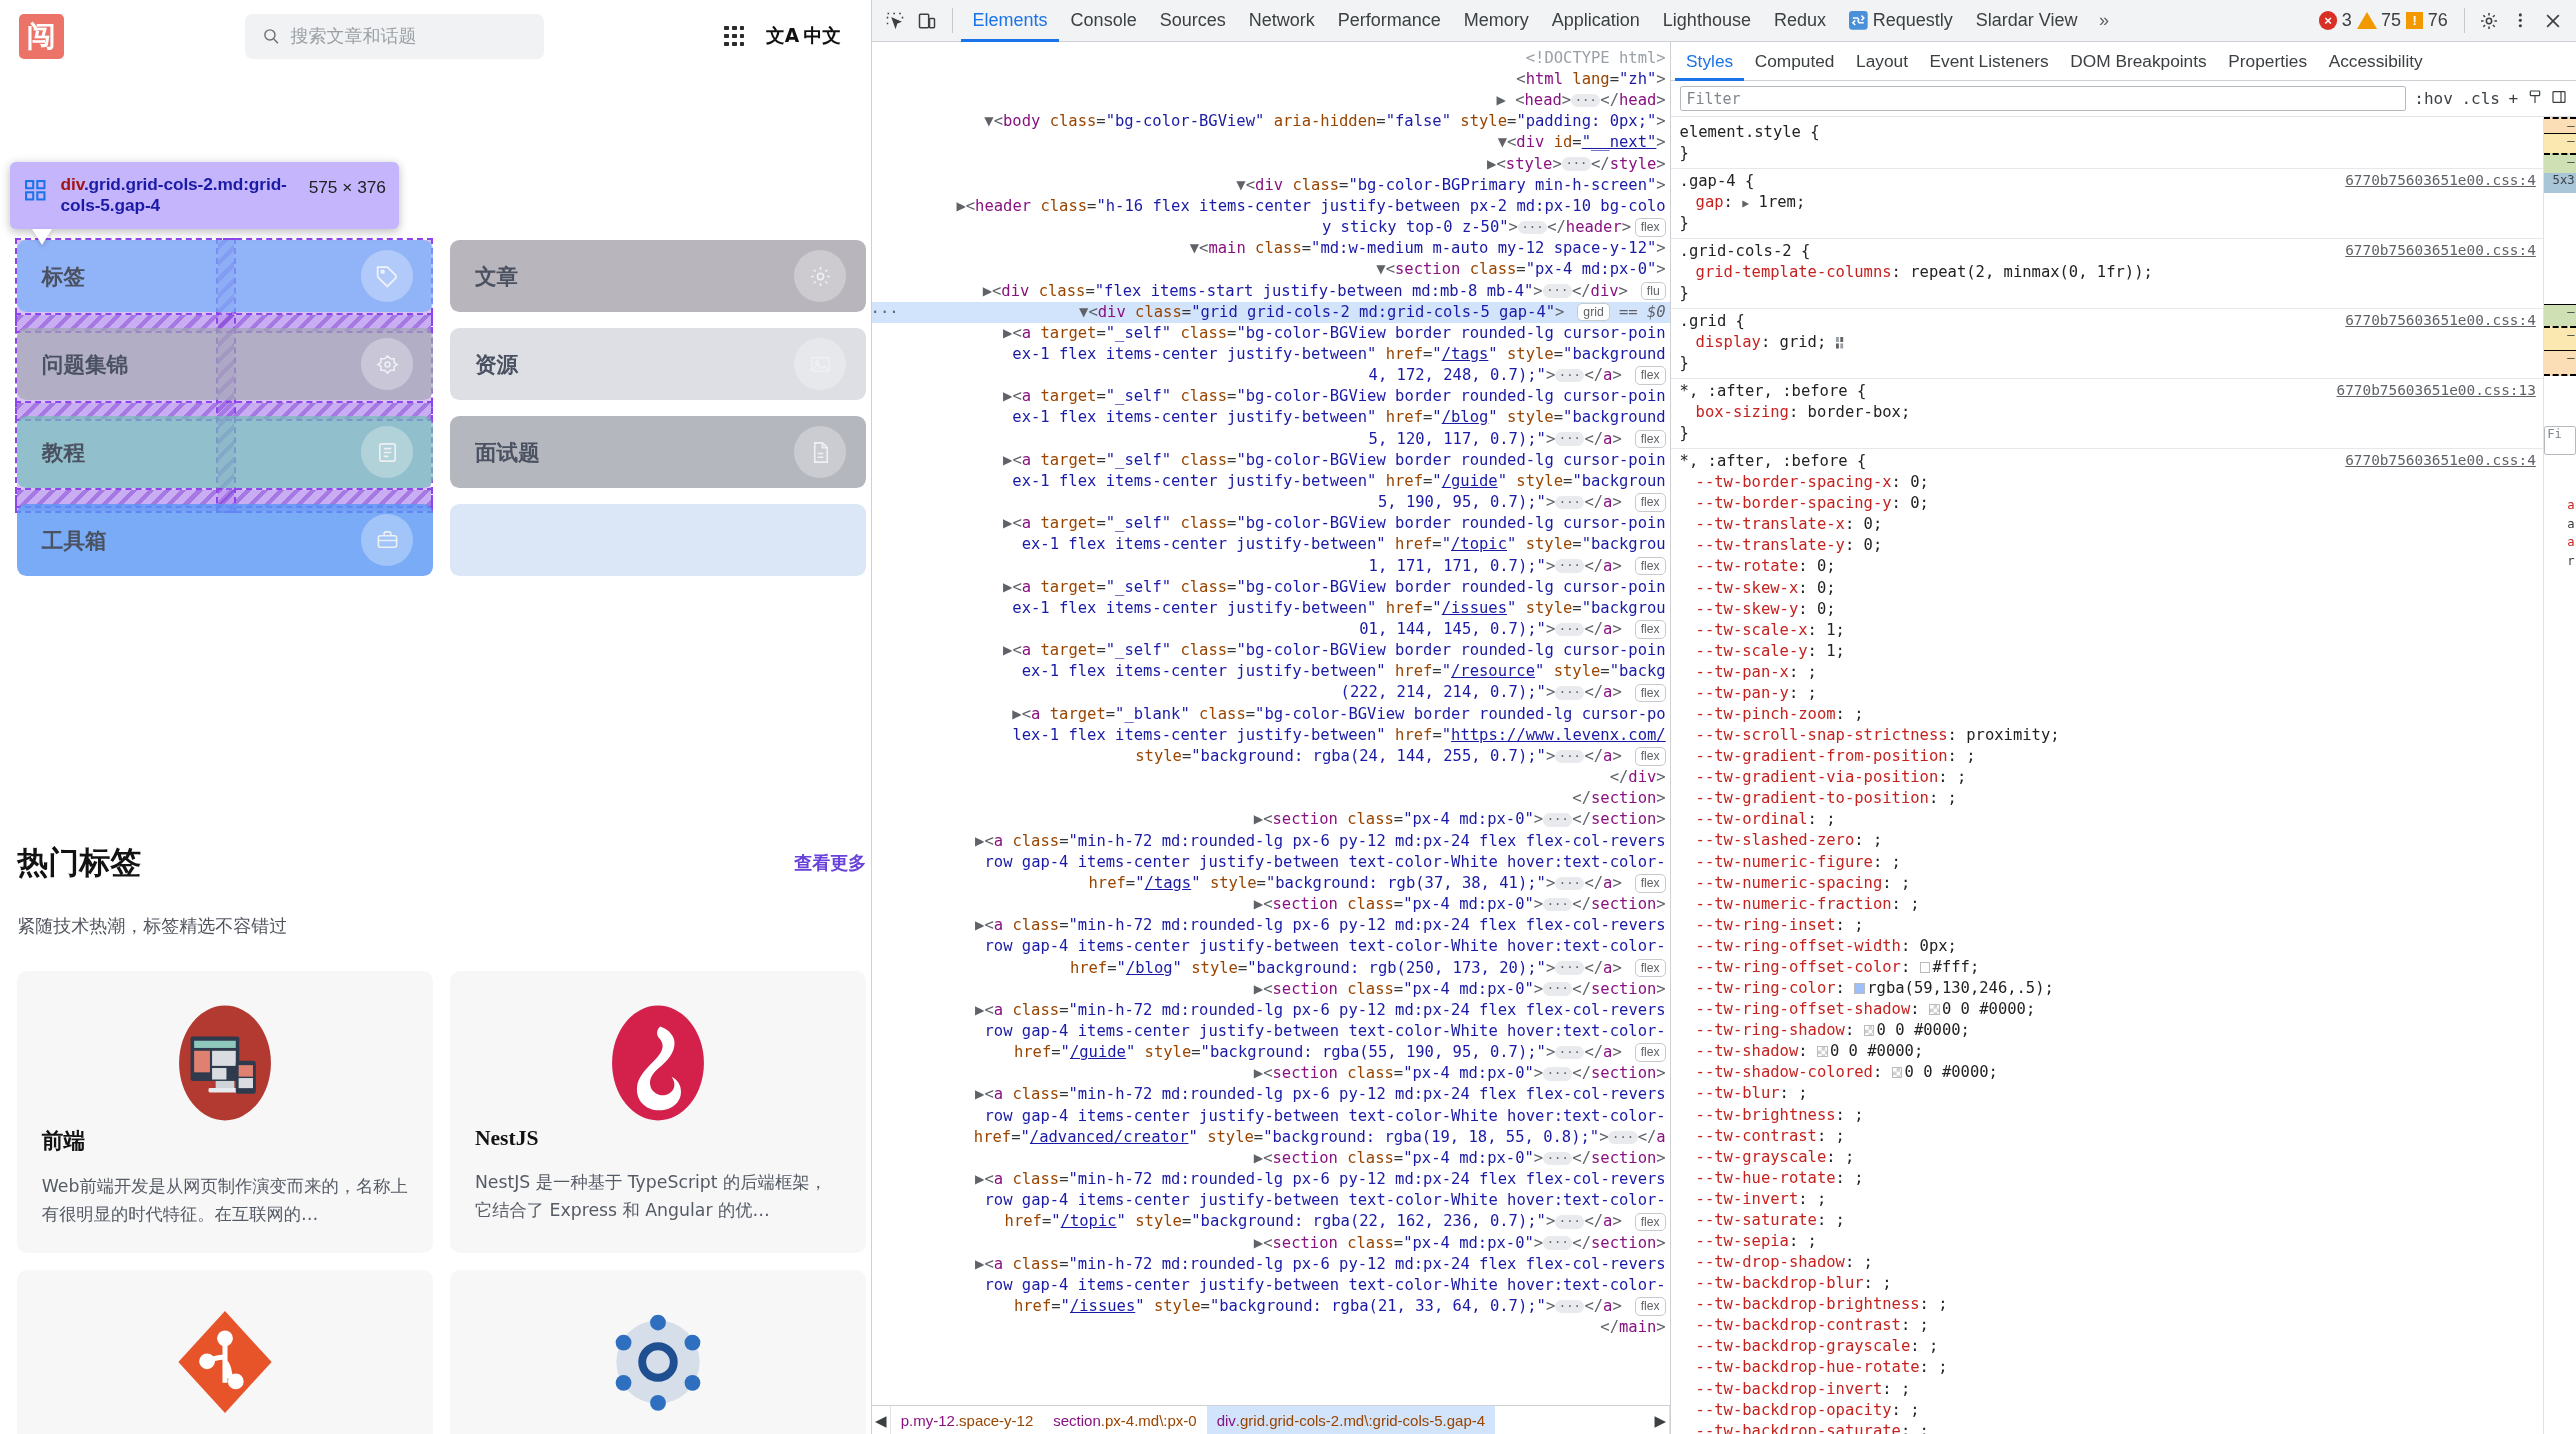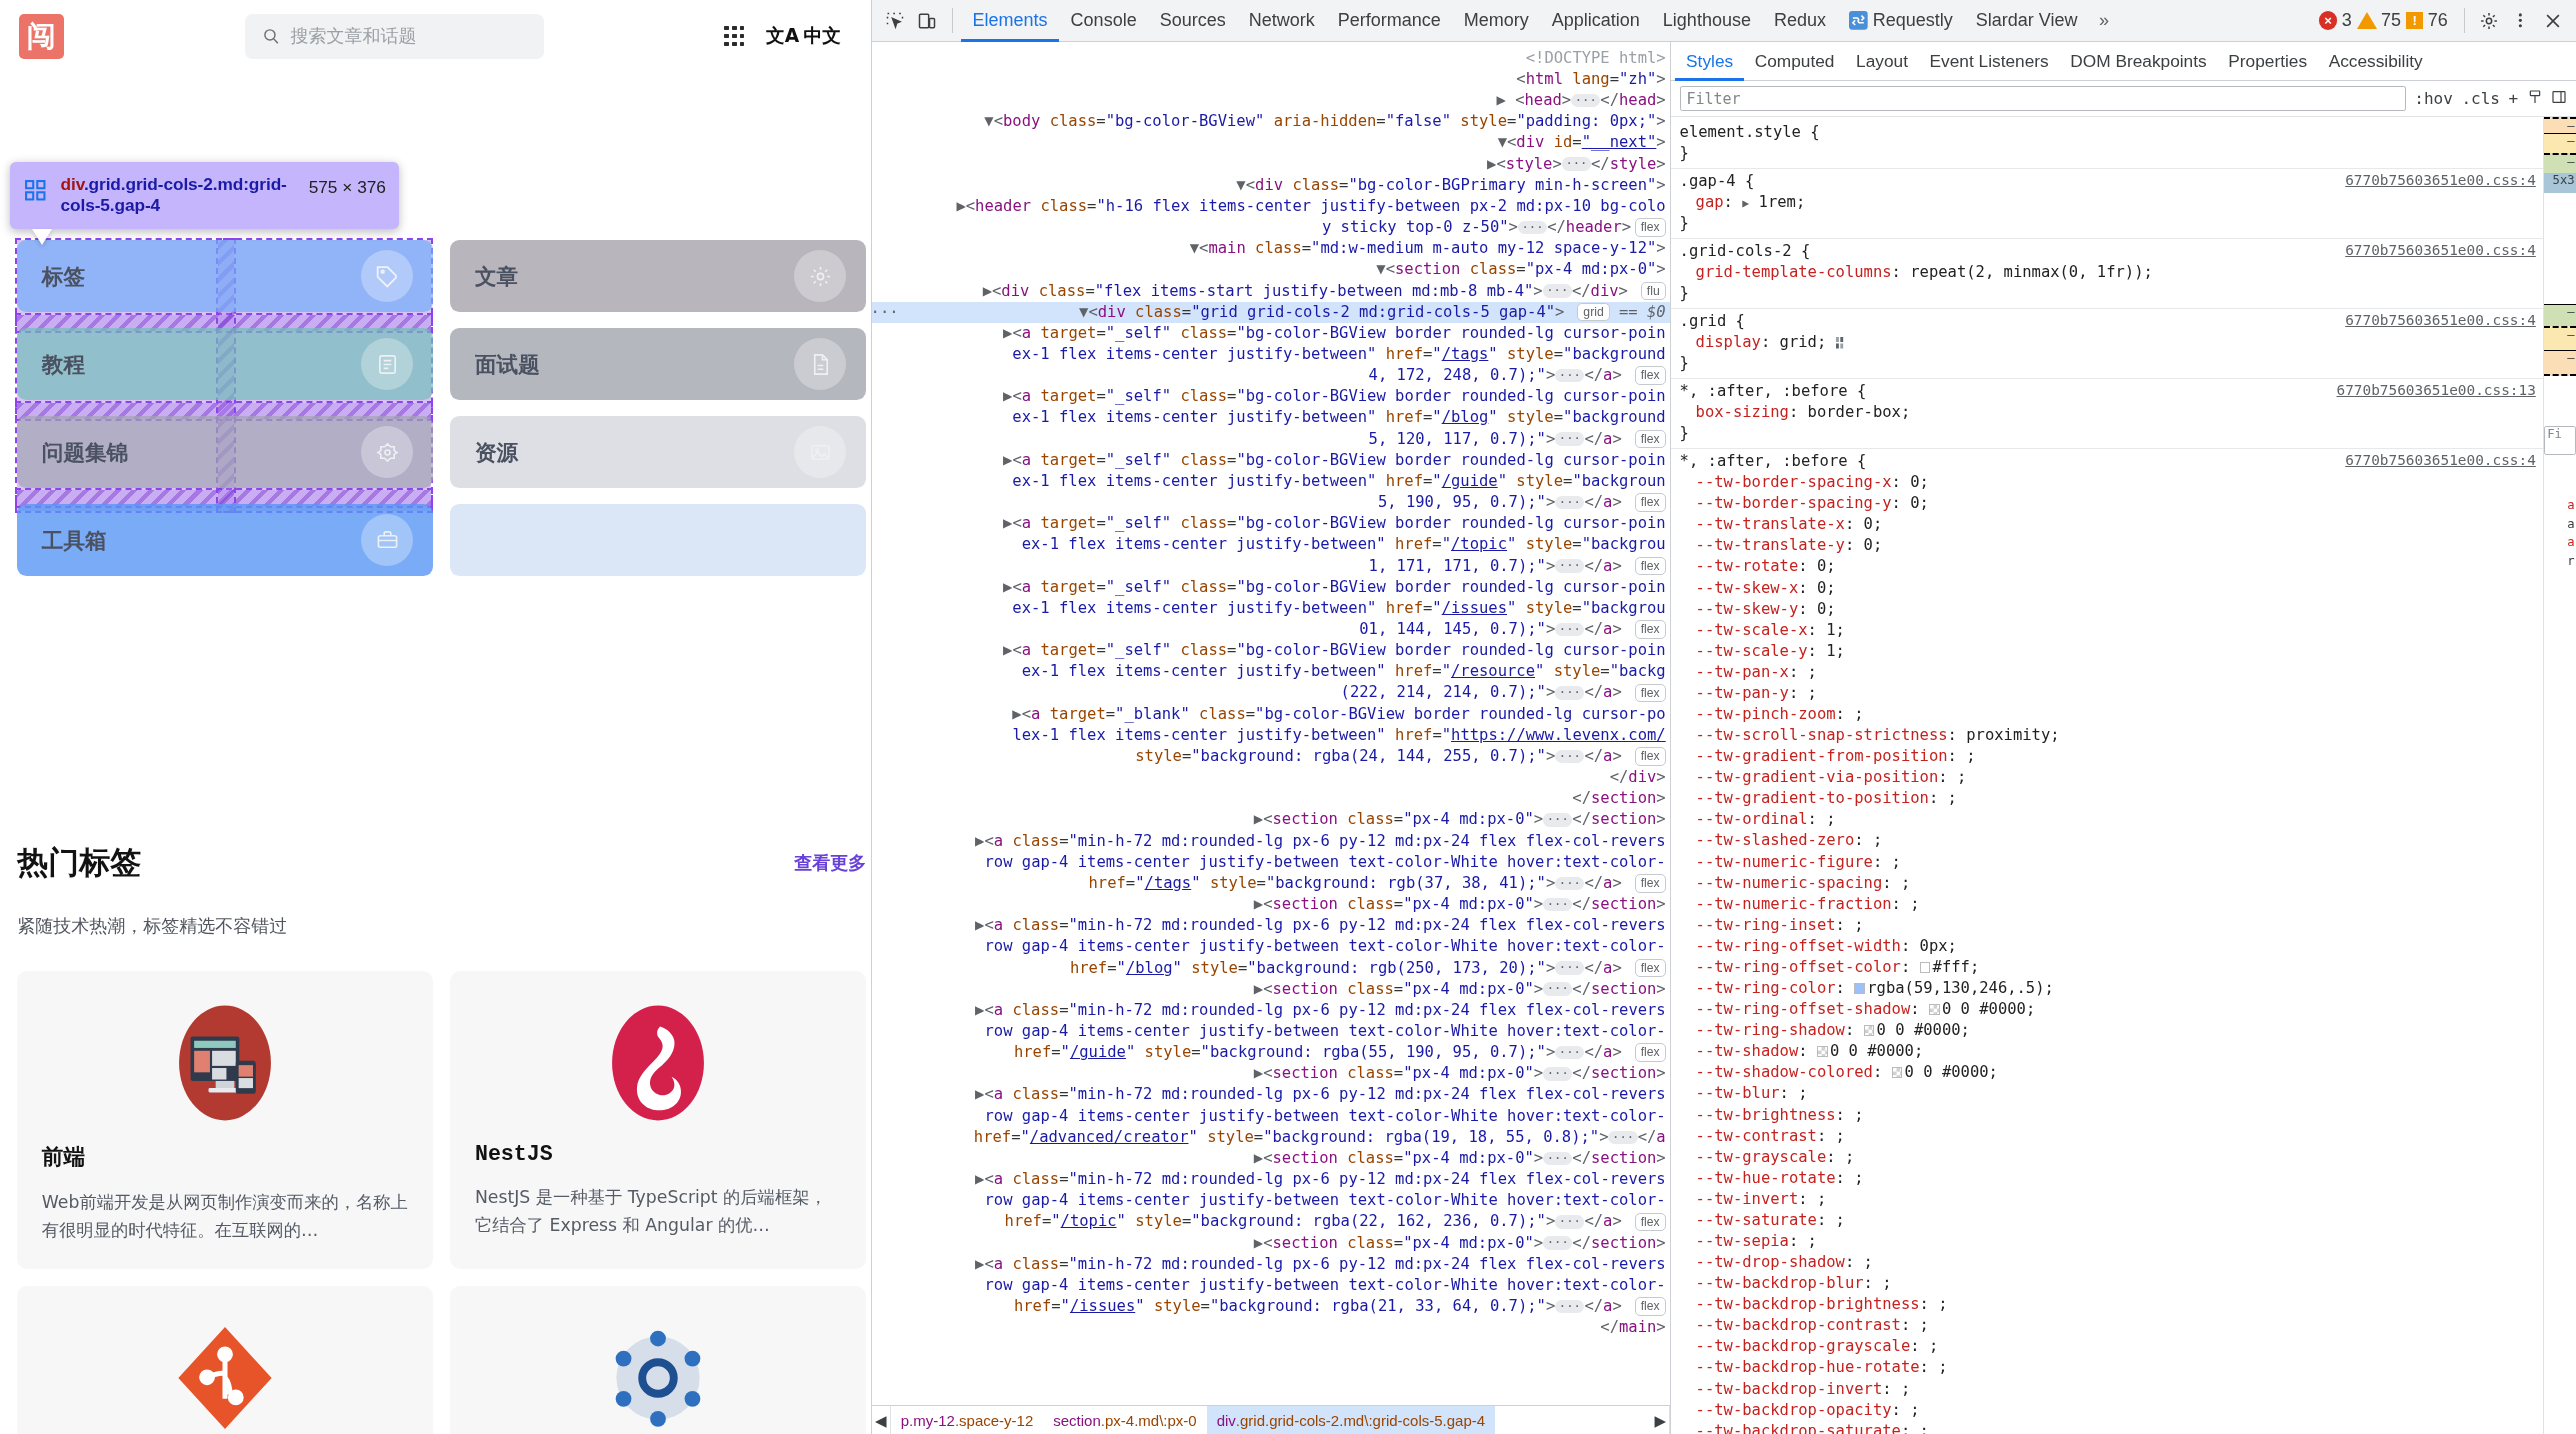"教程" div.card-row { order: before "问题集锦" -> after "问题集锦" }
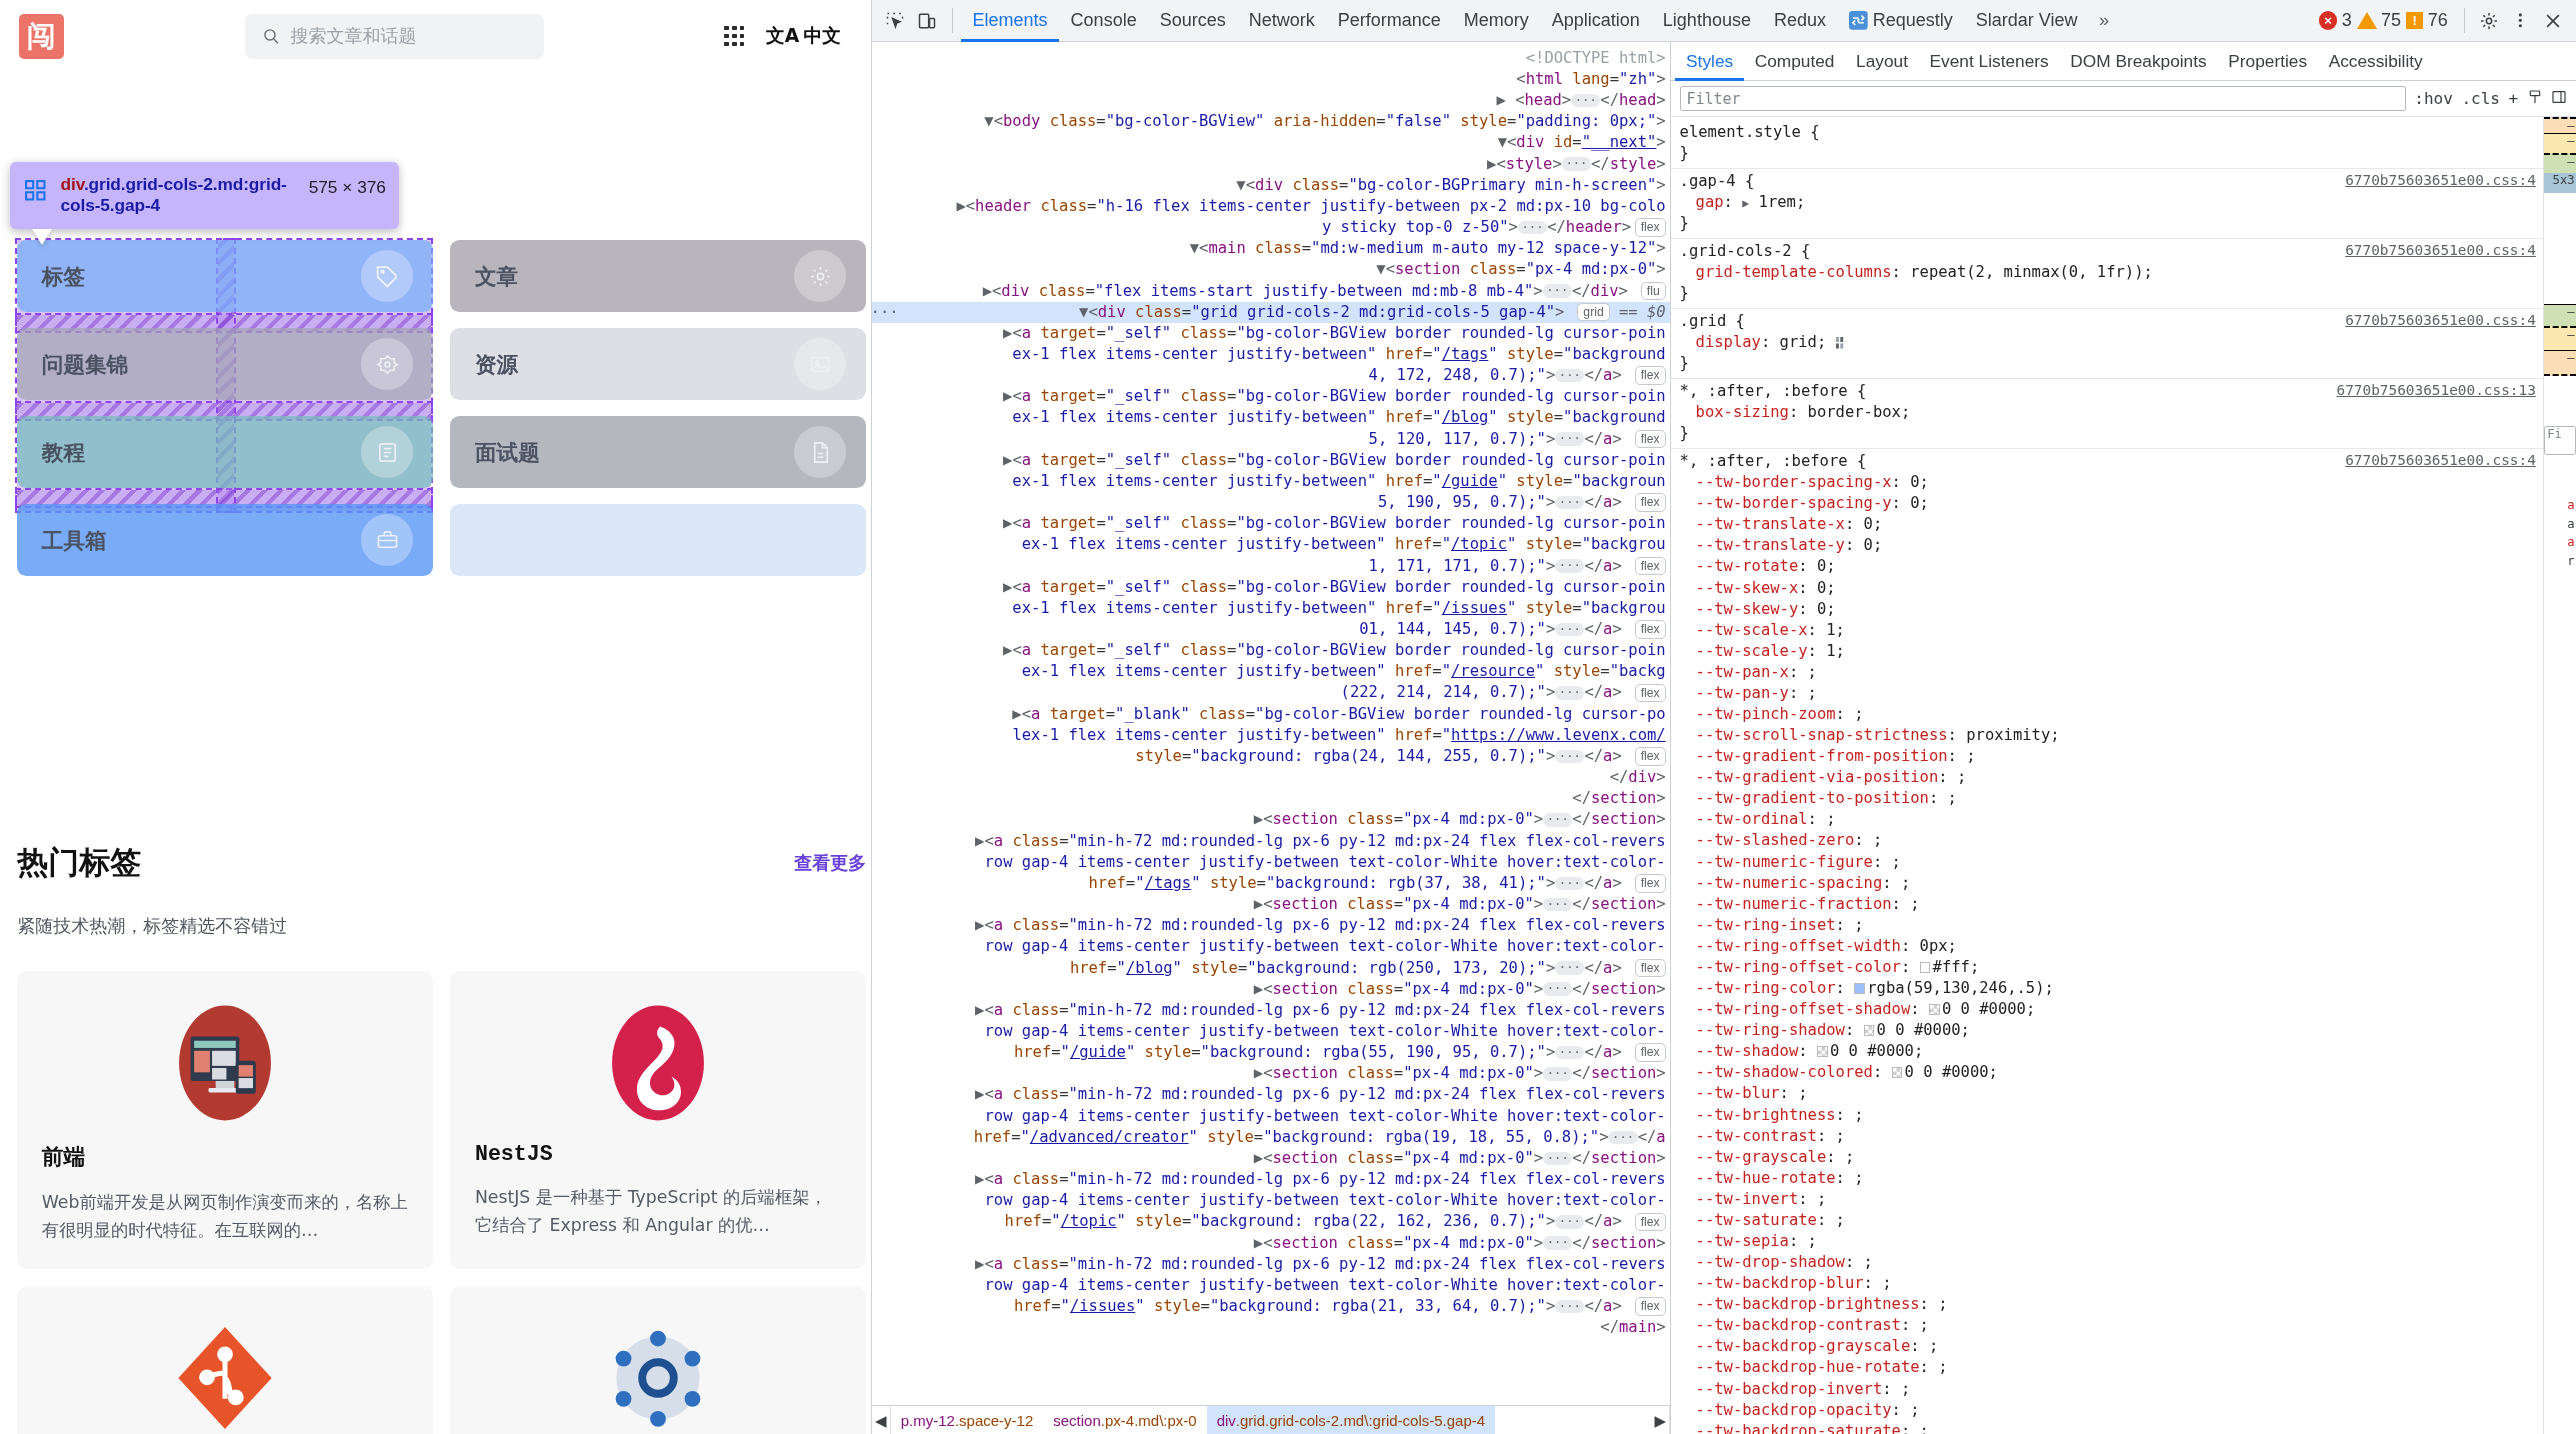"前端" .tag-name { font-family: Liberation Mono, monospace -> Liberation Serif, serif; margin-top: 16px -> 0 }
